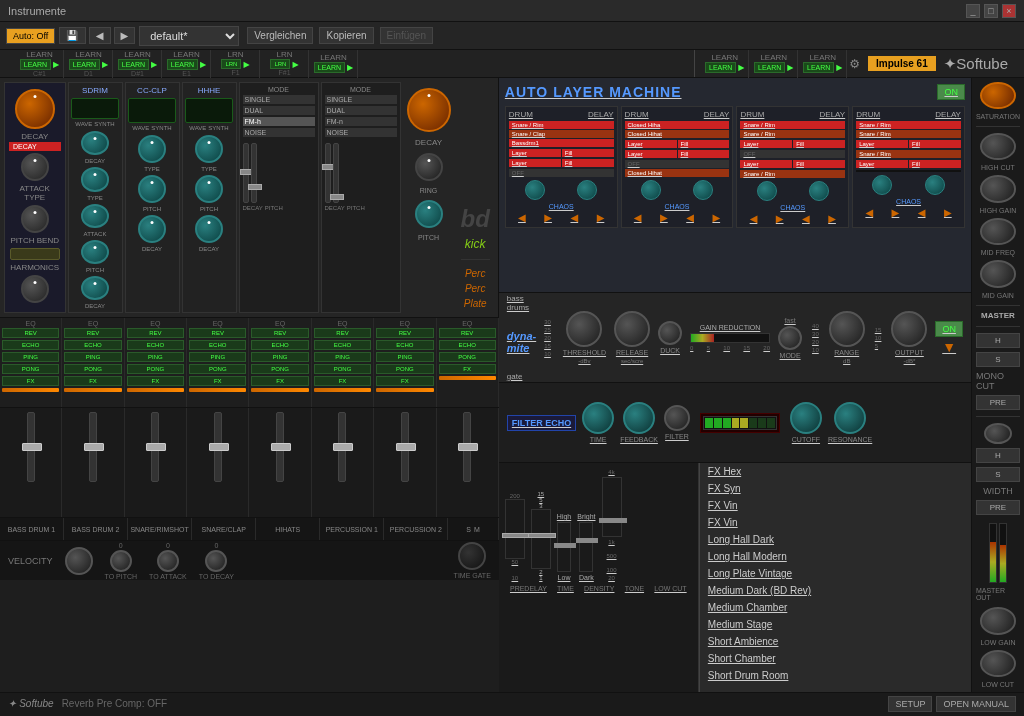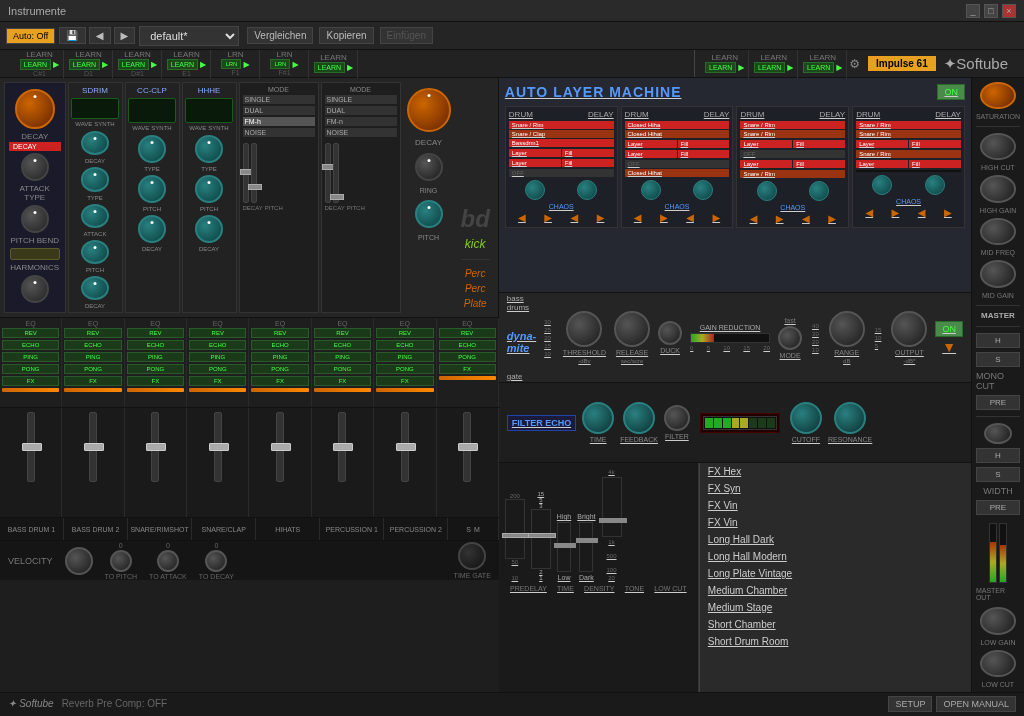"Medium Dark (BD Rev)" div.preset-item { html: none -> <div>Medium Dark (BD Rev)</div> }
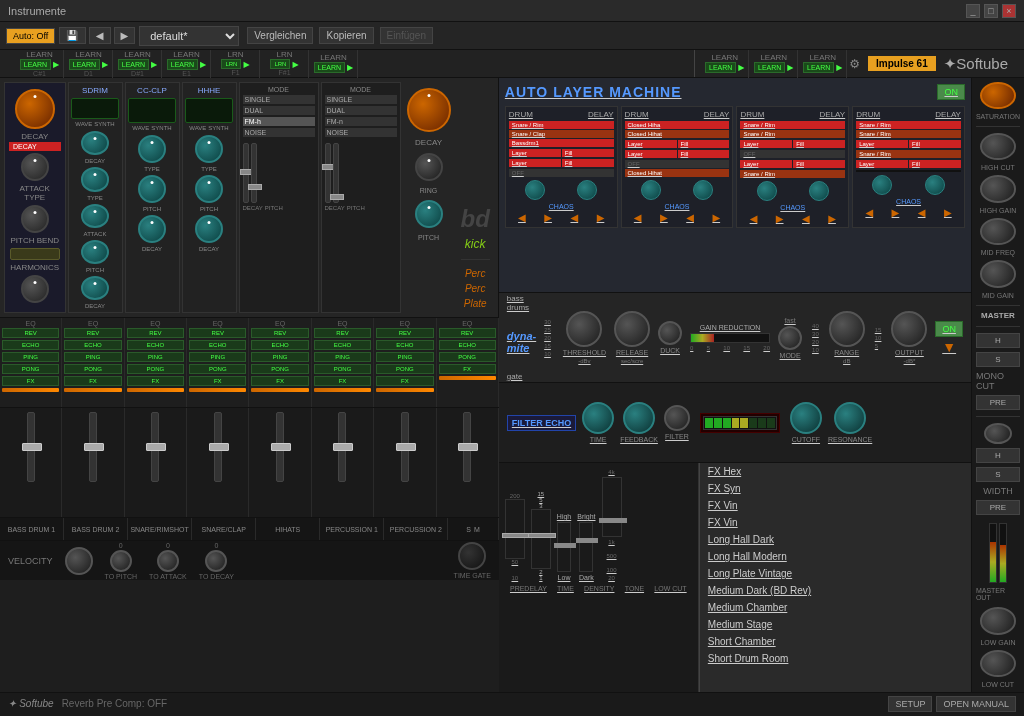"Short Ambience" div.preset-item { html: none -> <div>Short Ambience</div> }
